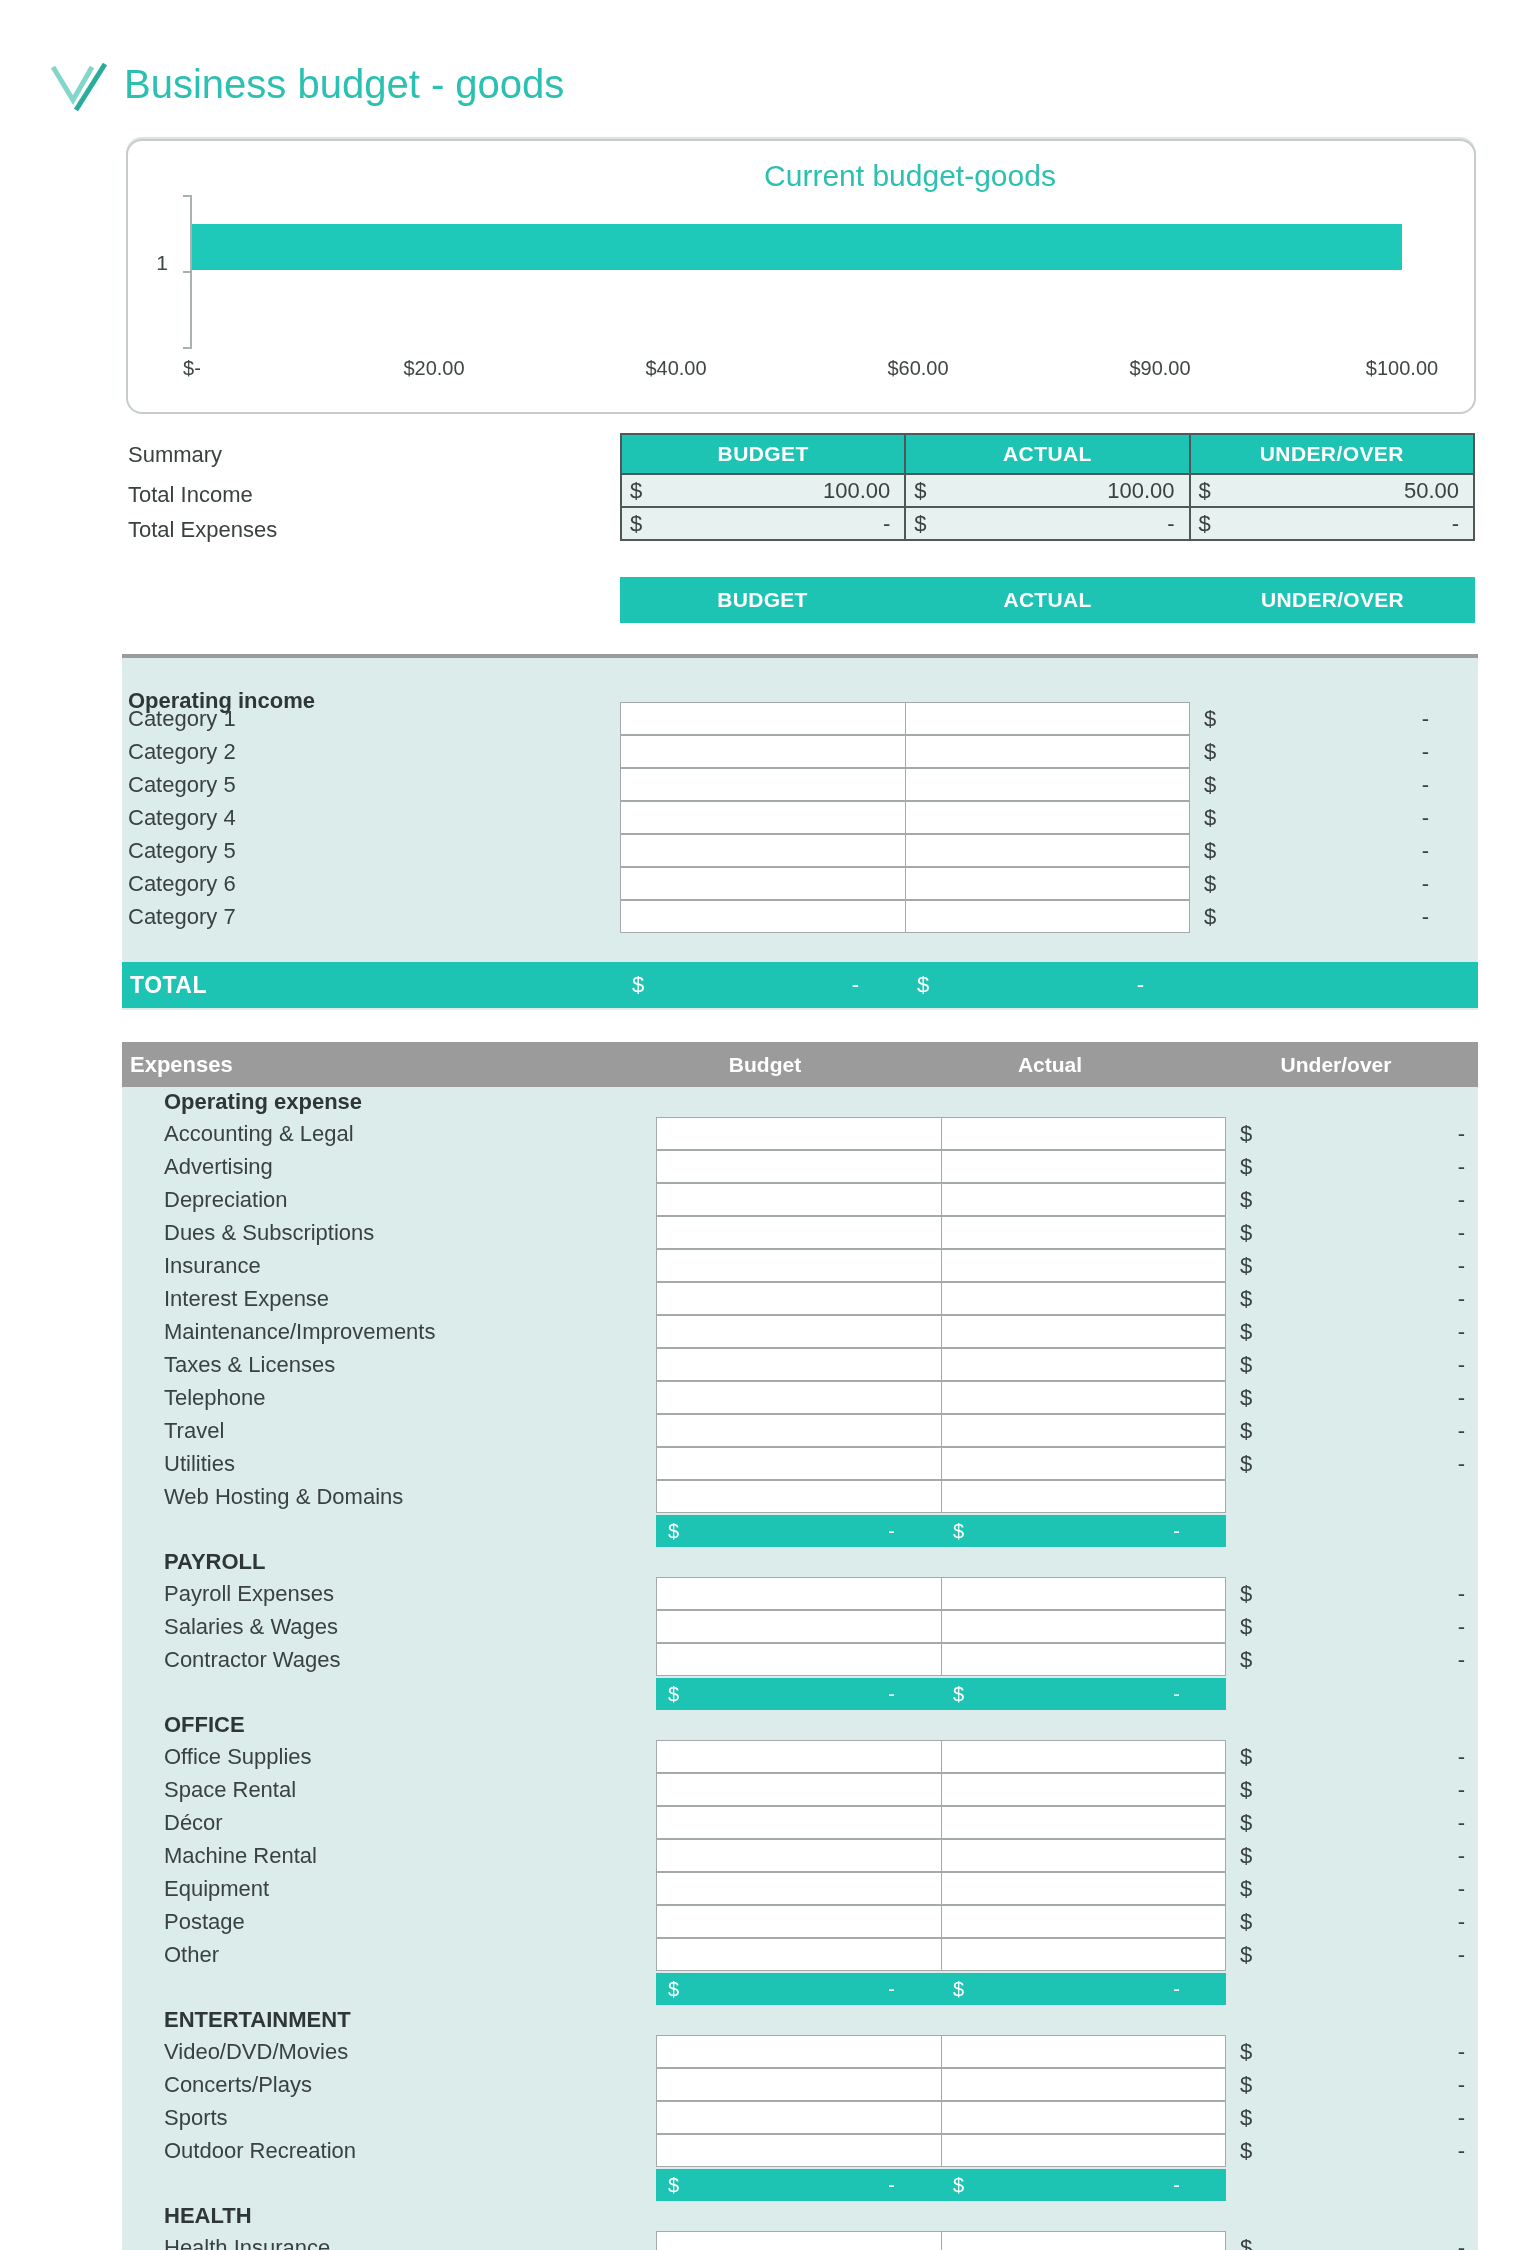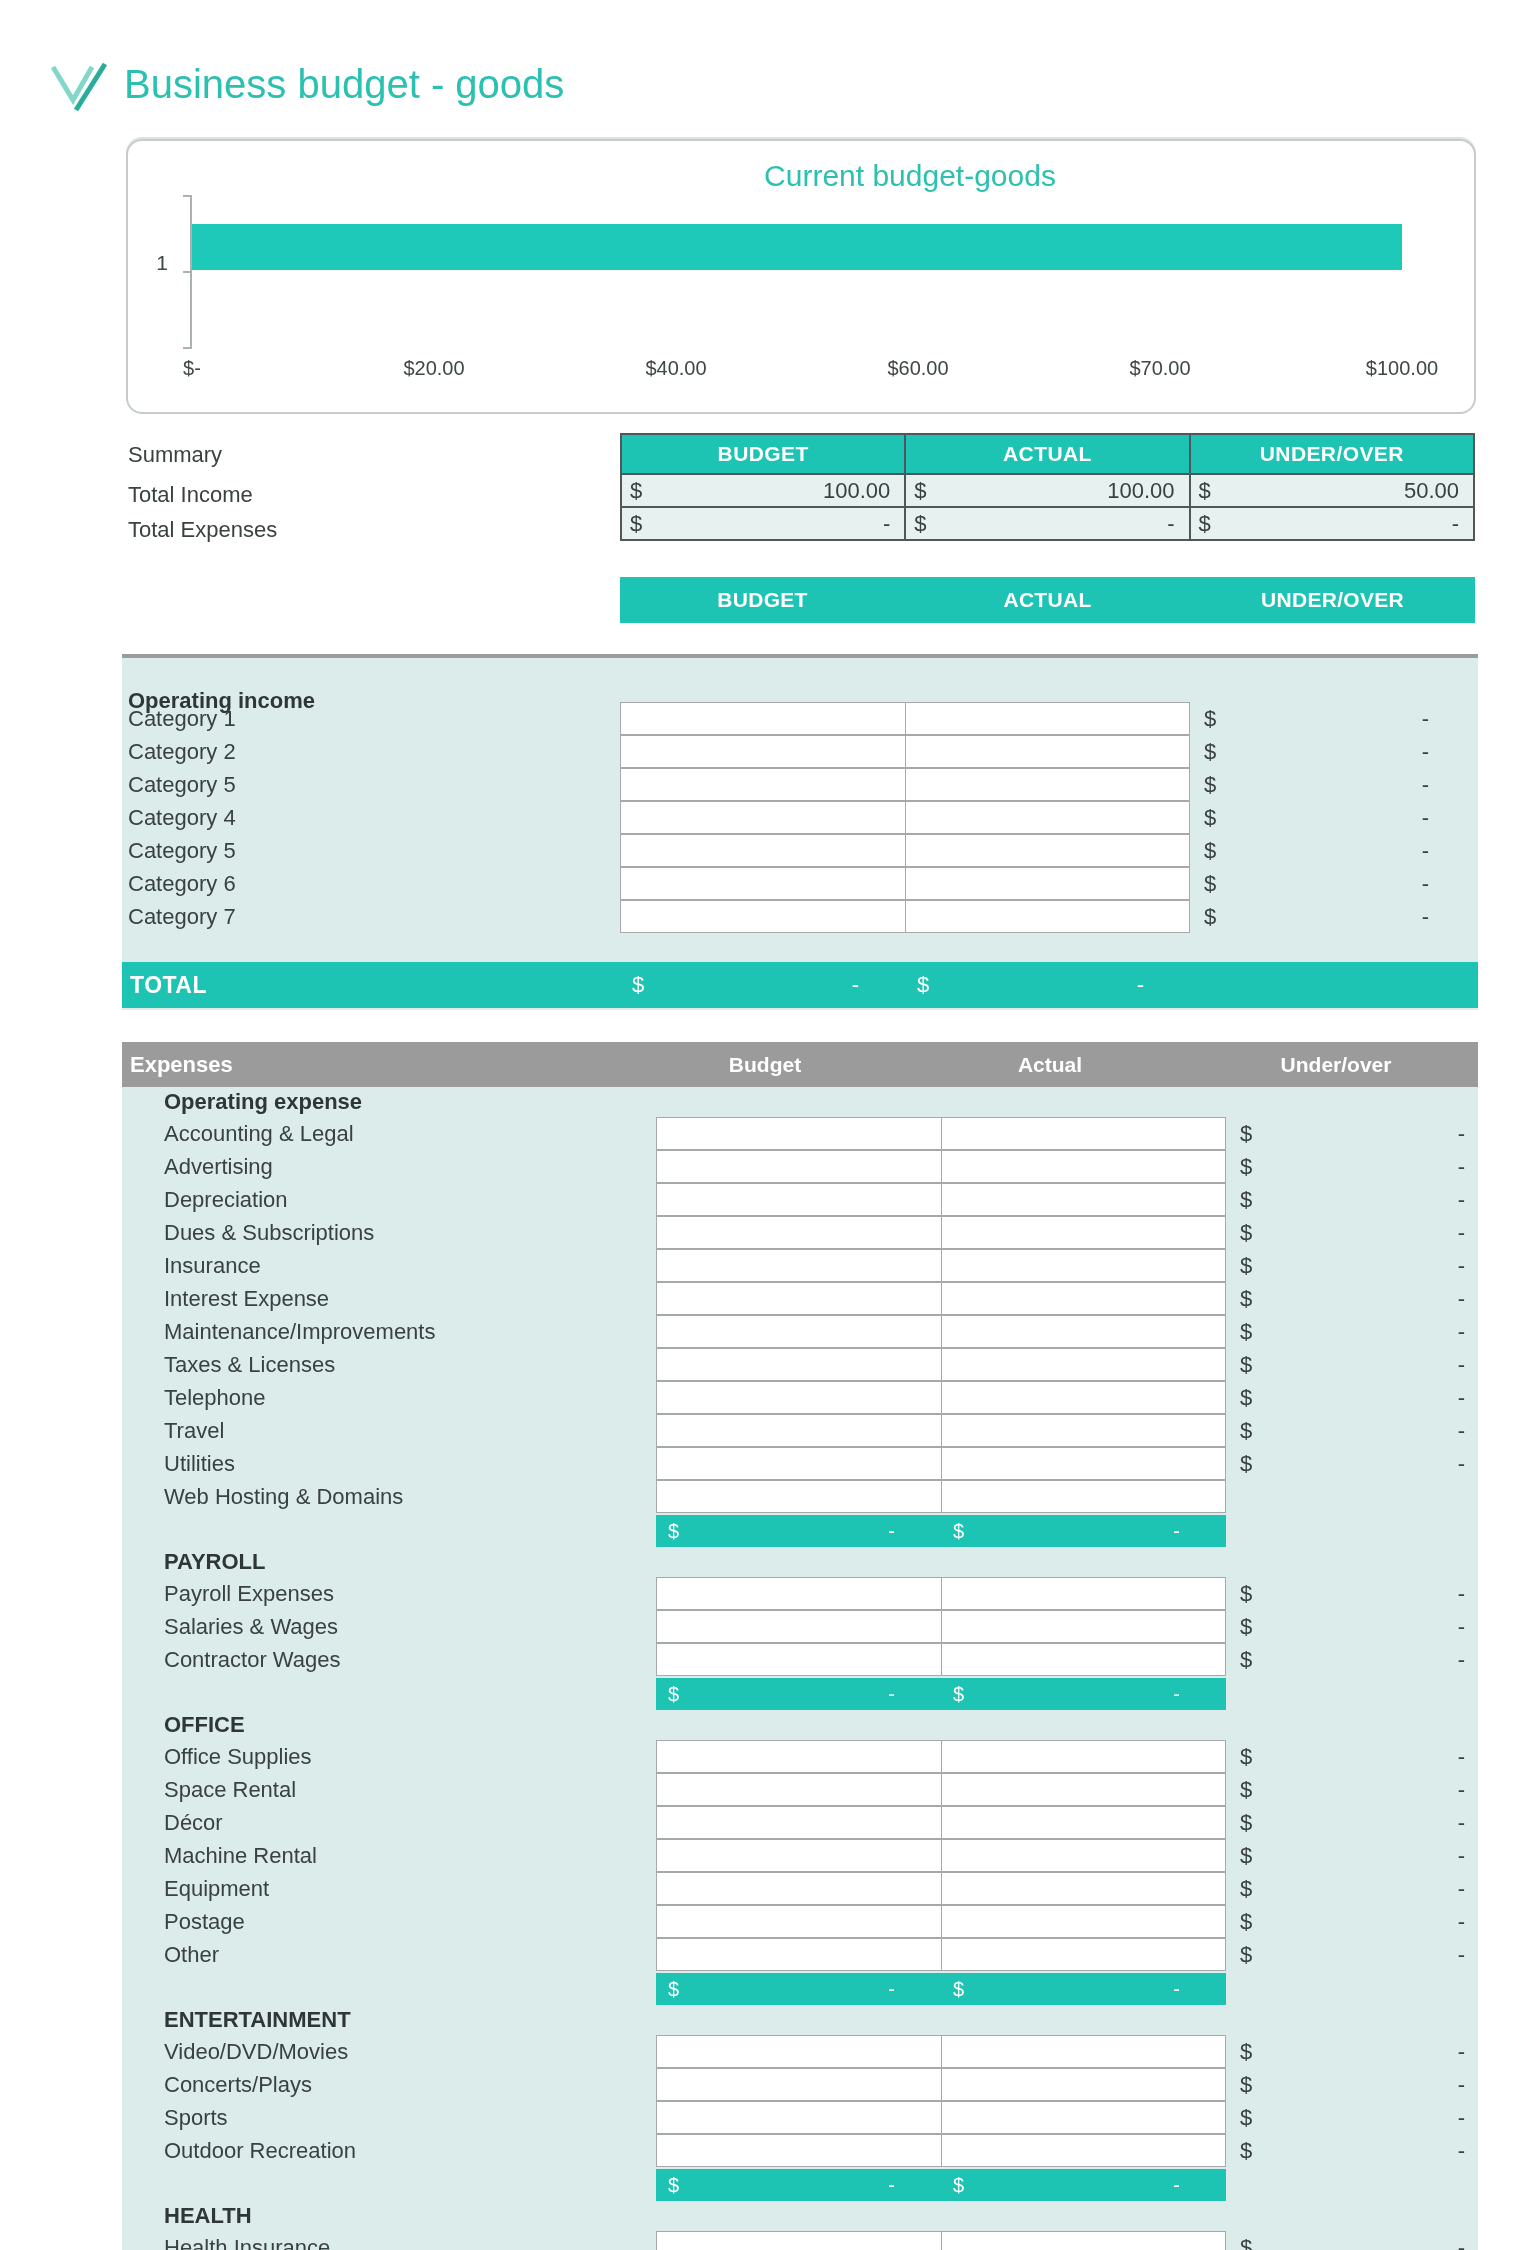"$70.00" span.xtick { text: $70.00 -> $90.00 }
